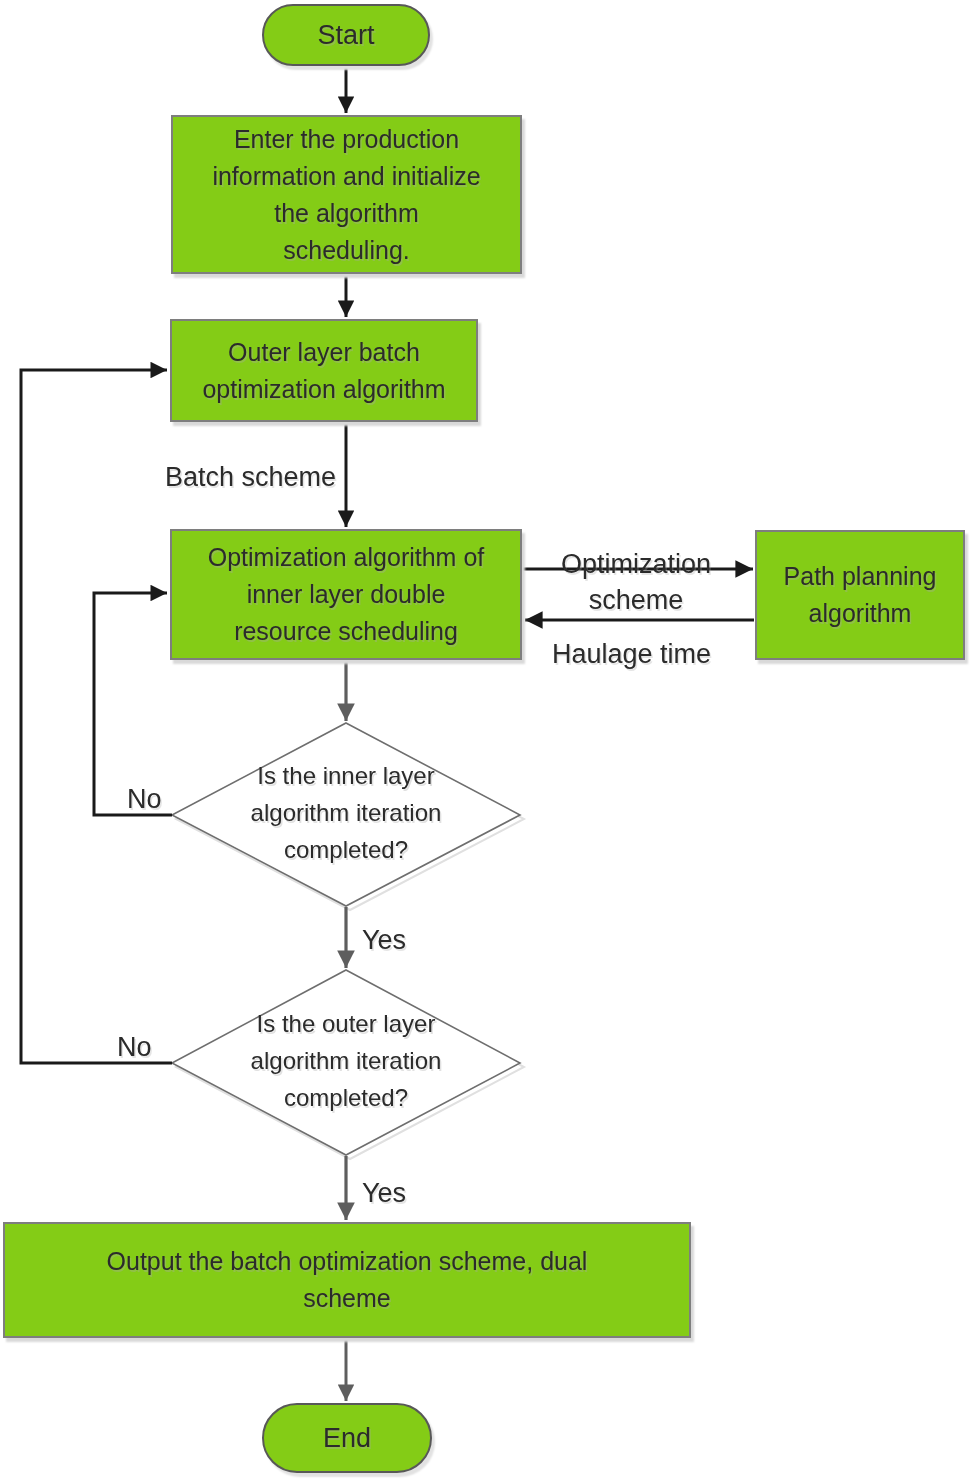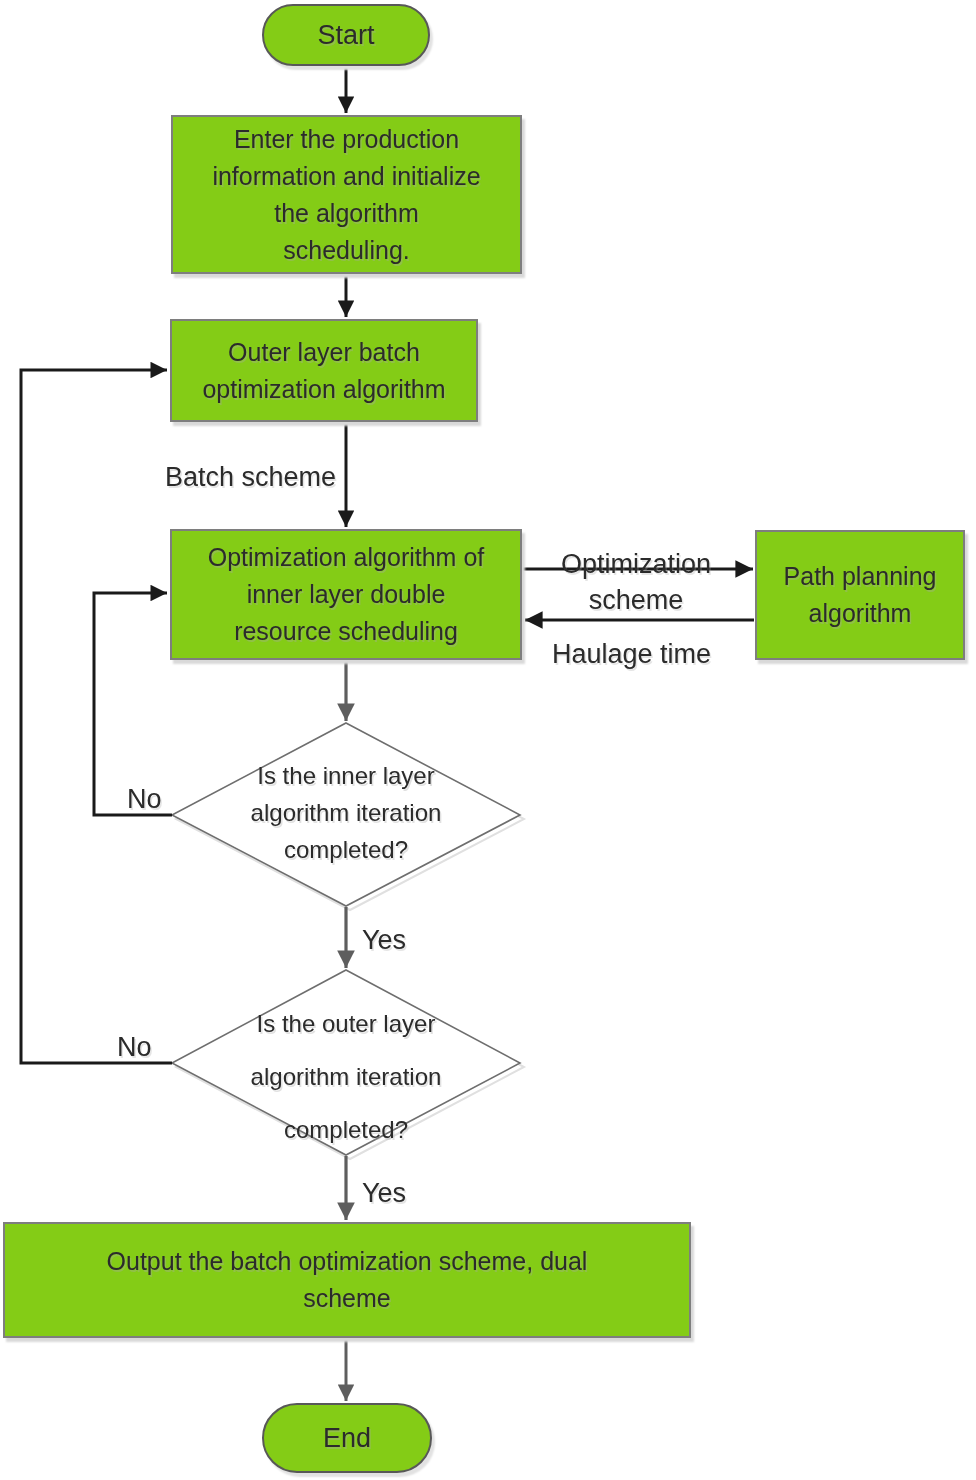"Is the outer layer" div.diamond-text { gap: 16px -> none }
